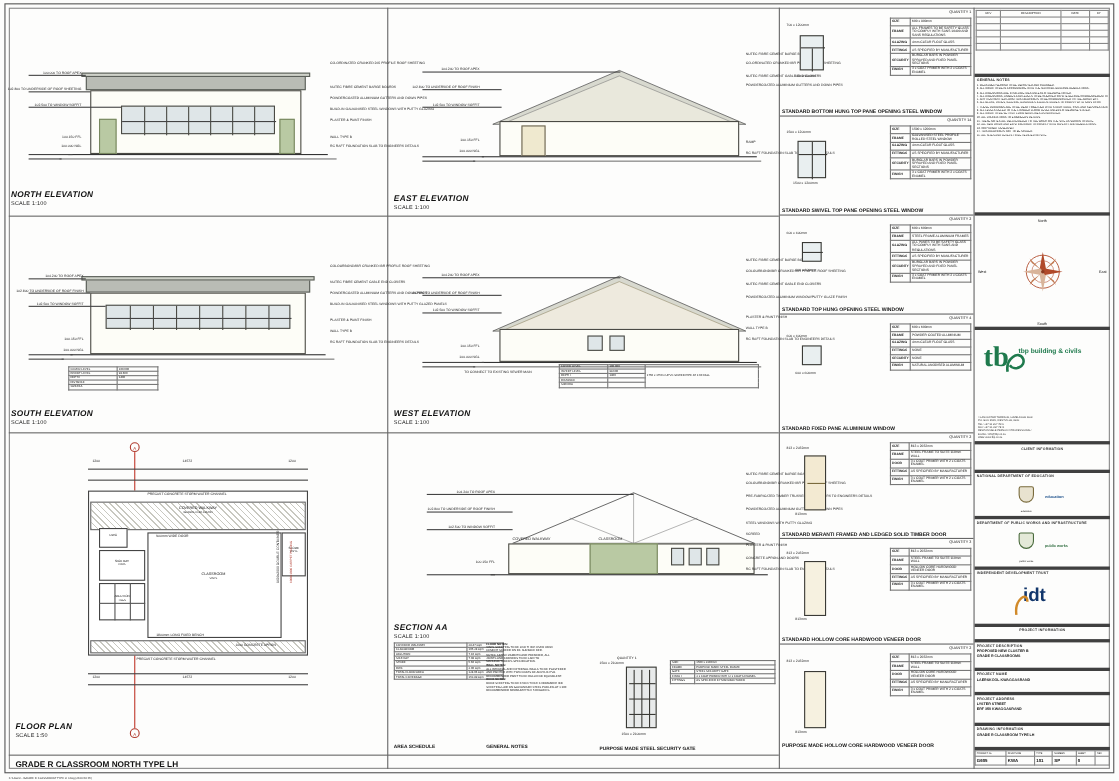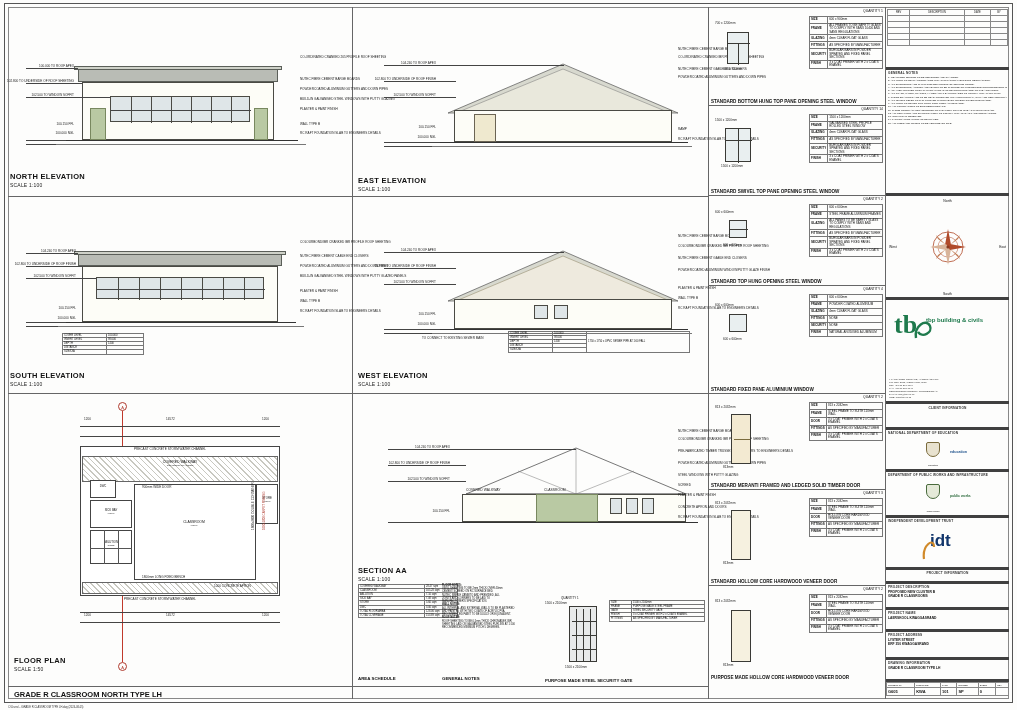"NORTH ELEVATION" .blk-title { font-style: none -> italic }
